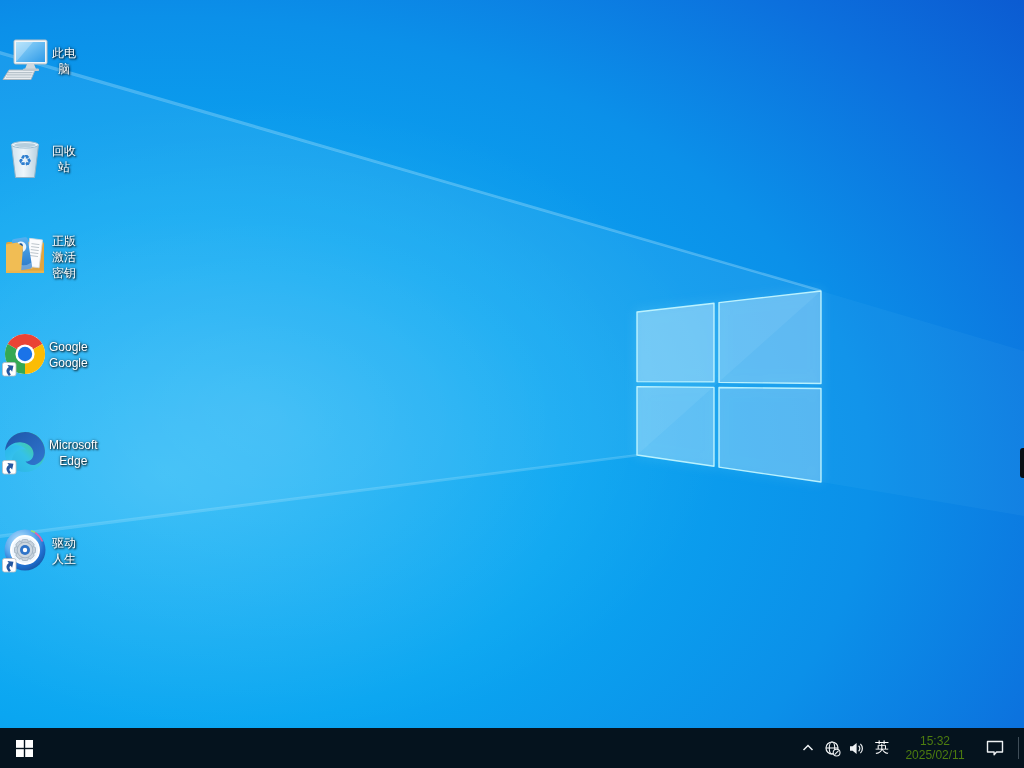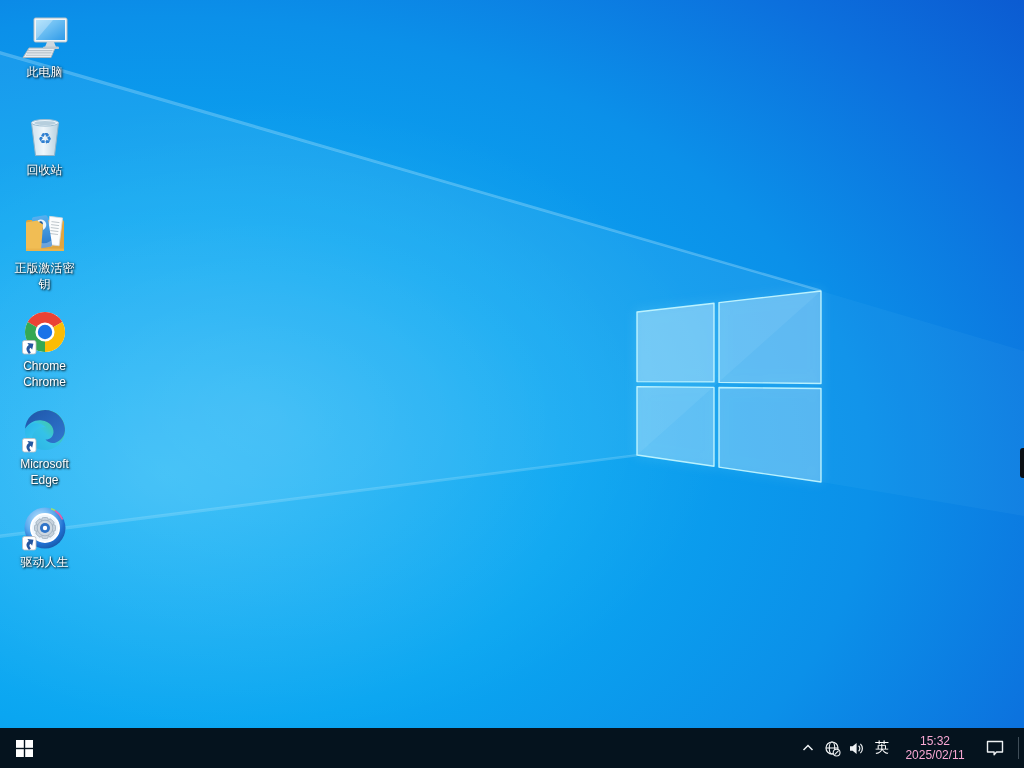"此电脑" .icon-cell { flex-direction: column -> none; margin-left: 9px -> none }
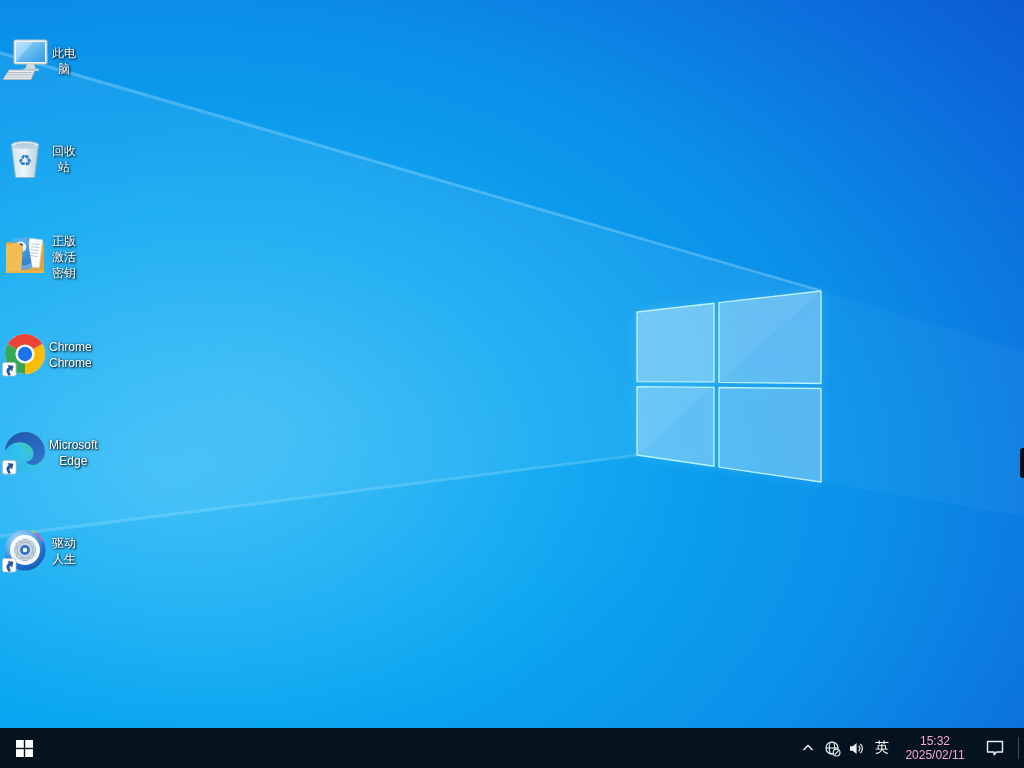"Chrome Chrome" div.icon-label { text: Chrome Chrome -> Google Google }
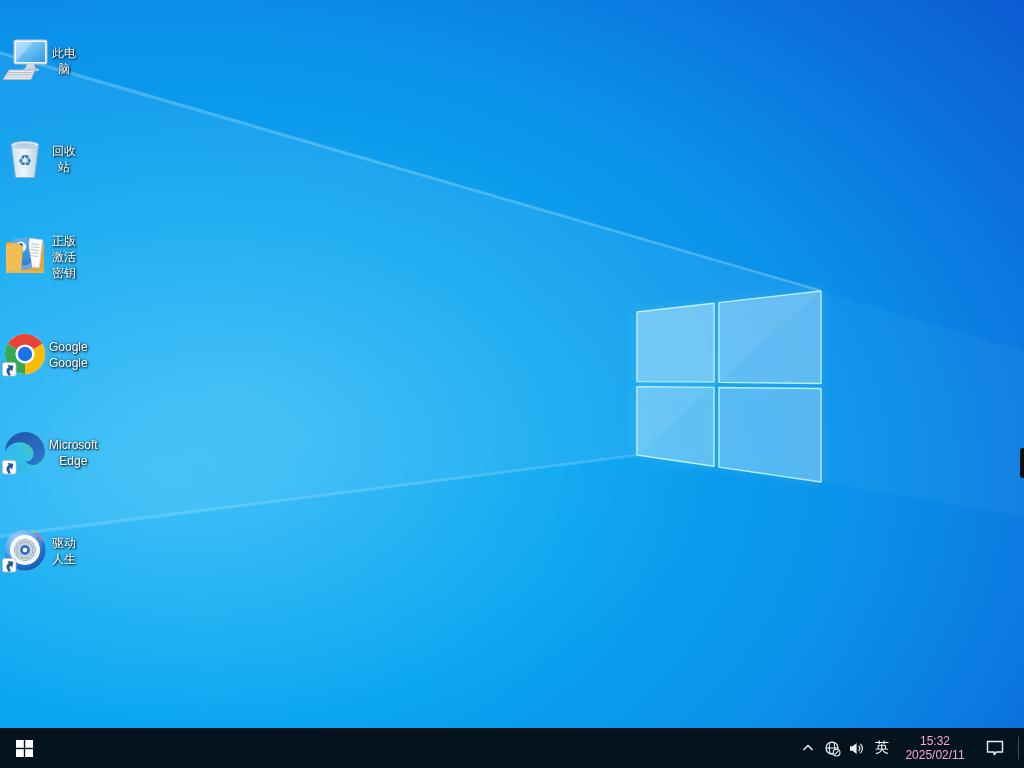"15:32" .clock { color: #f9a8d4 -> #4d7c0f }
